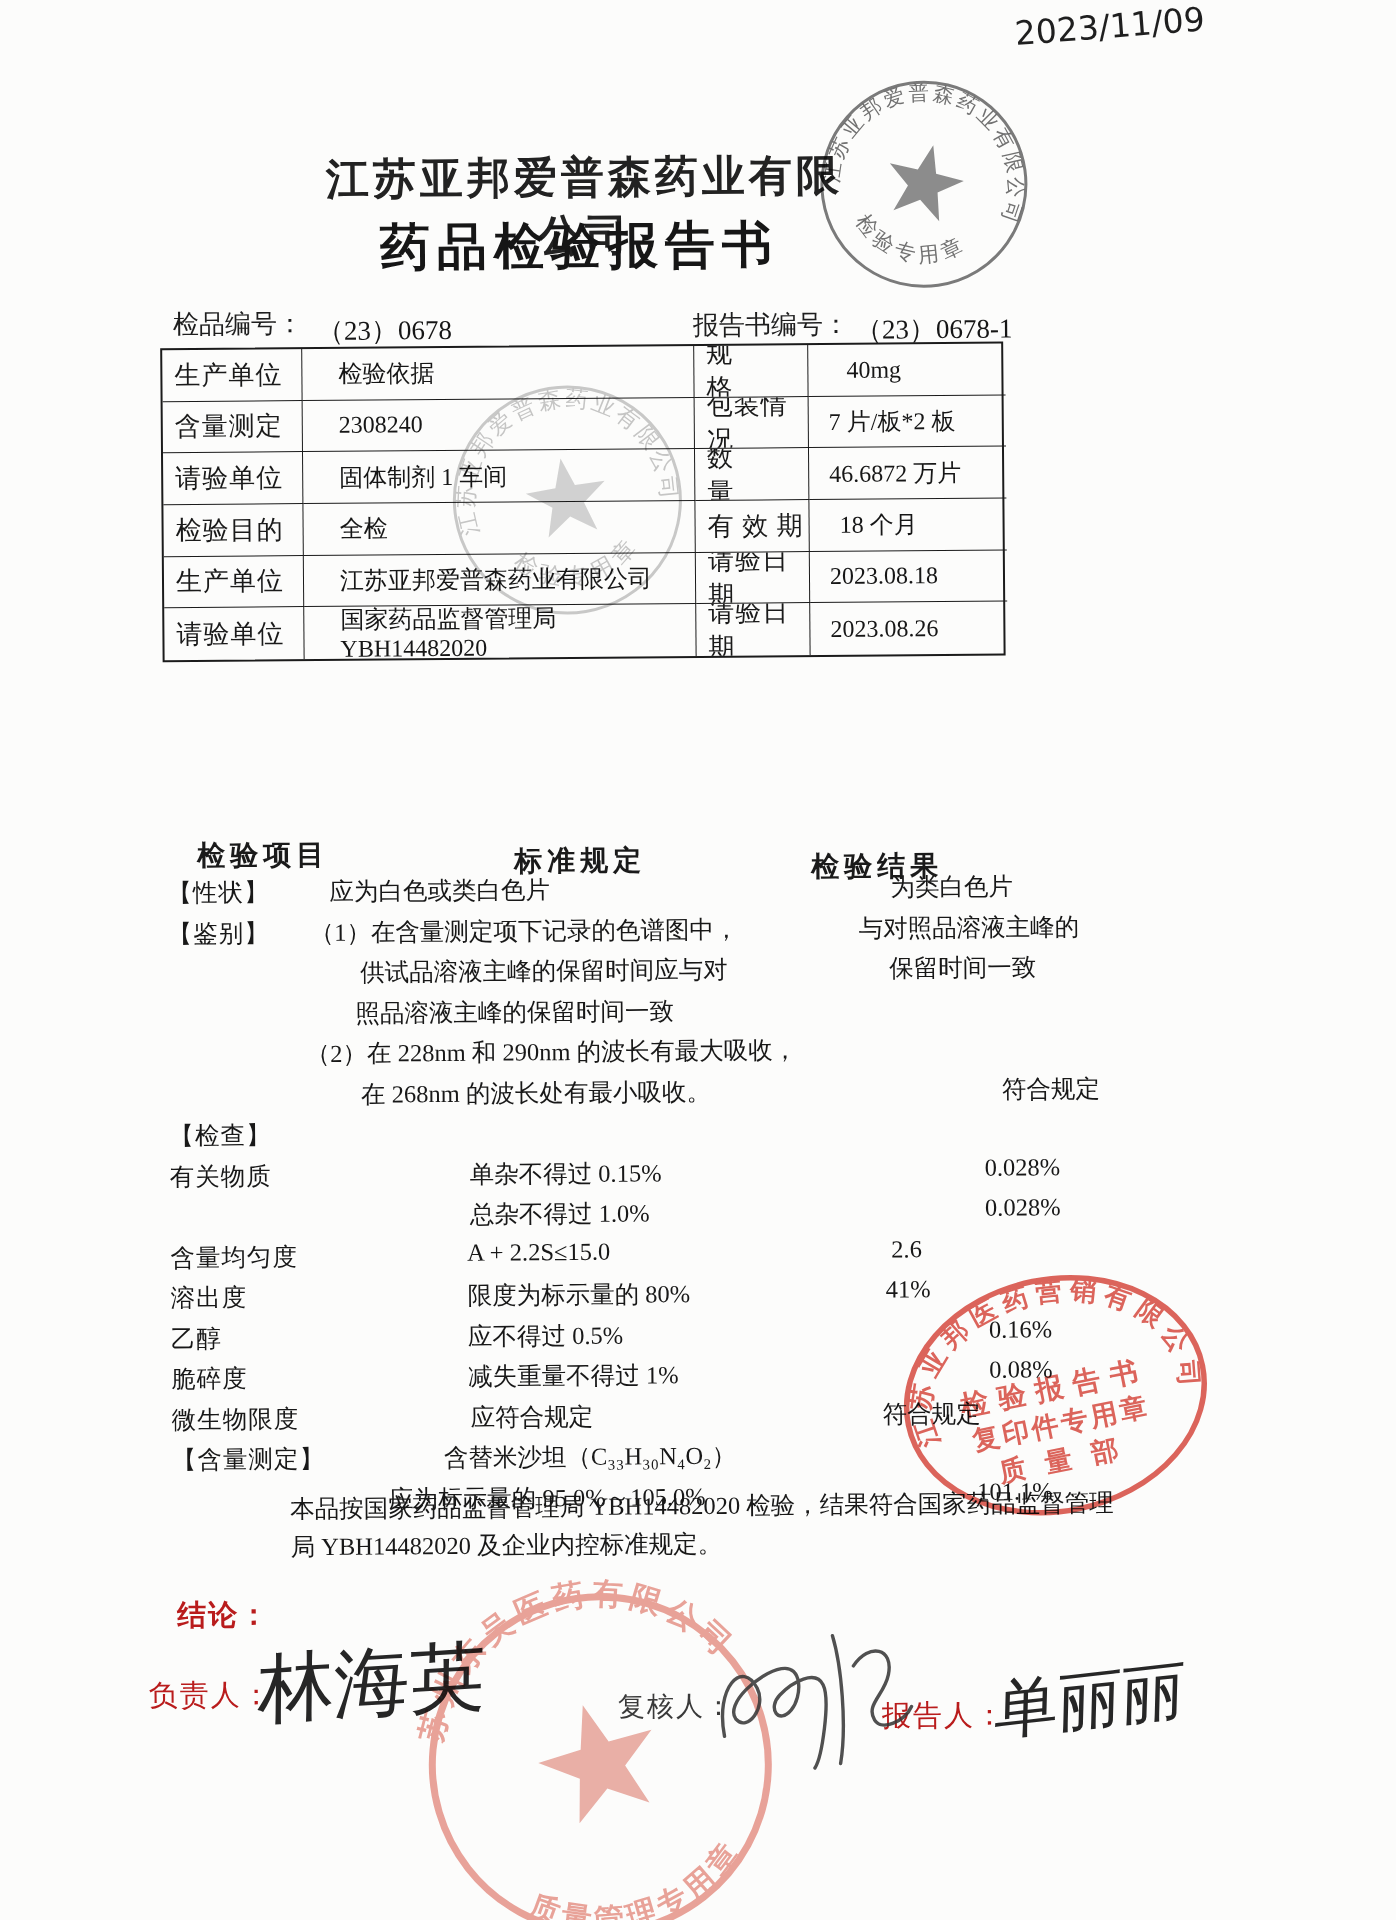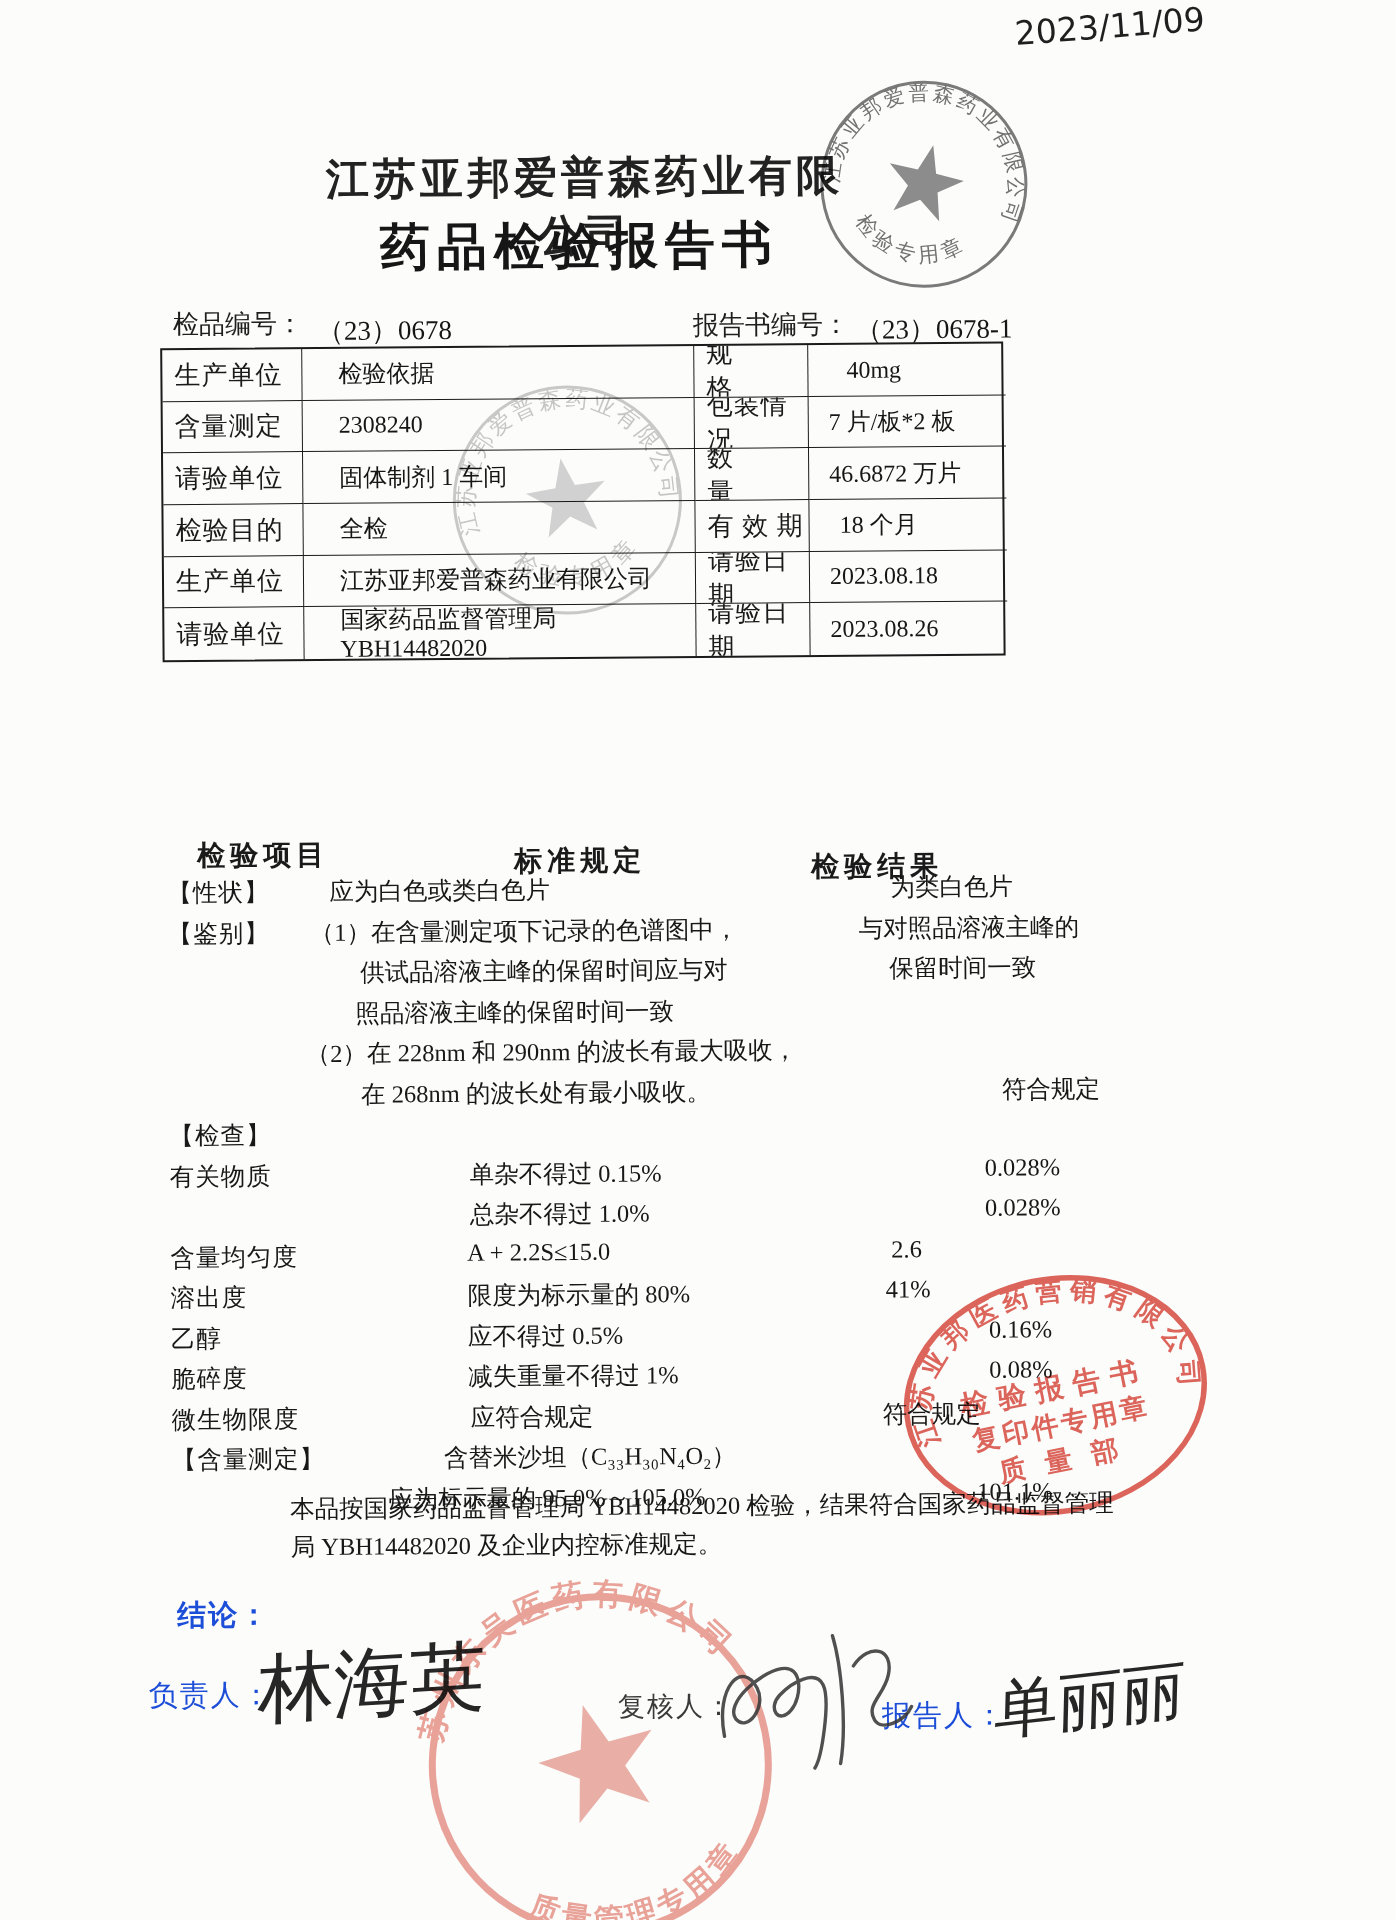"结论：" .label-big { color: #1d4ed8 -> #b91c1c }
